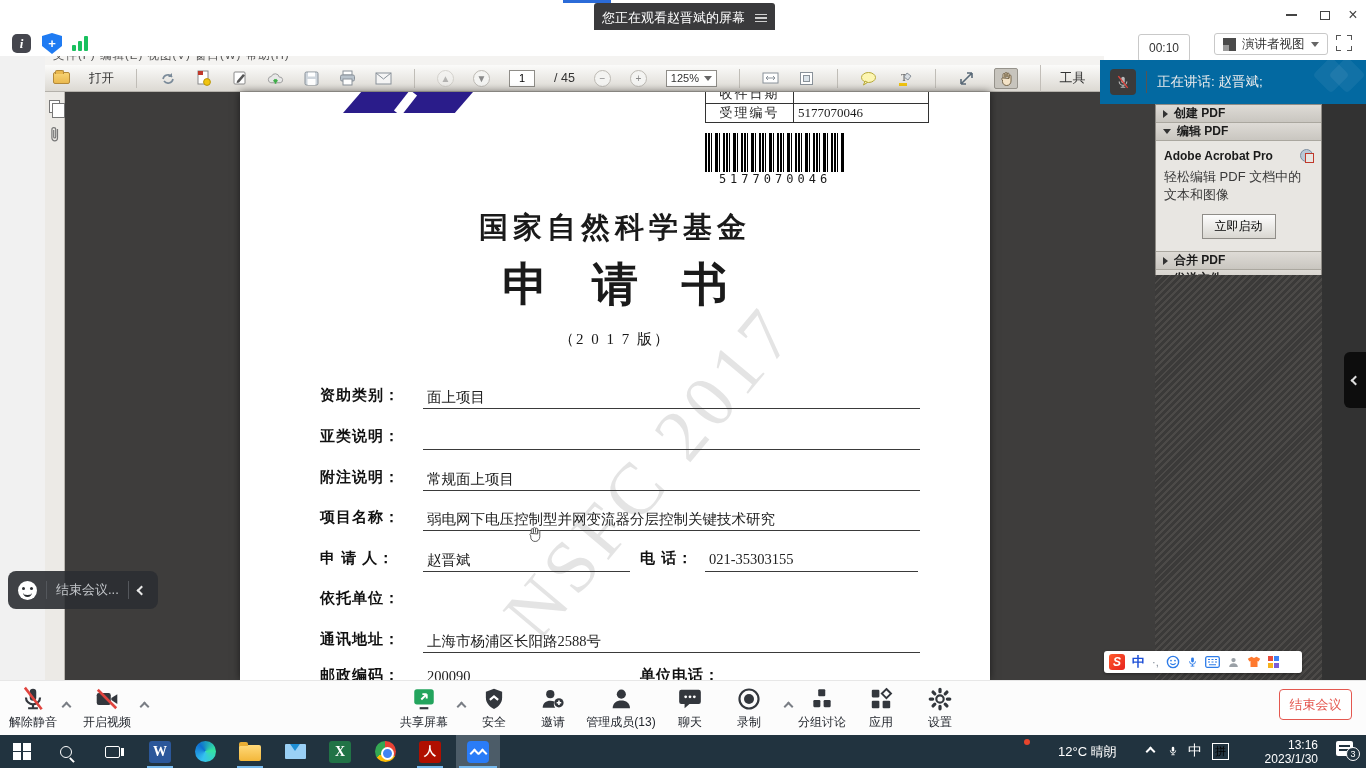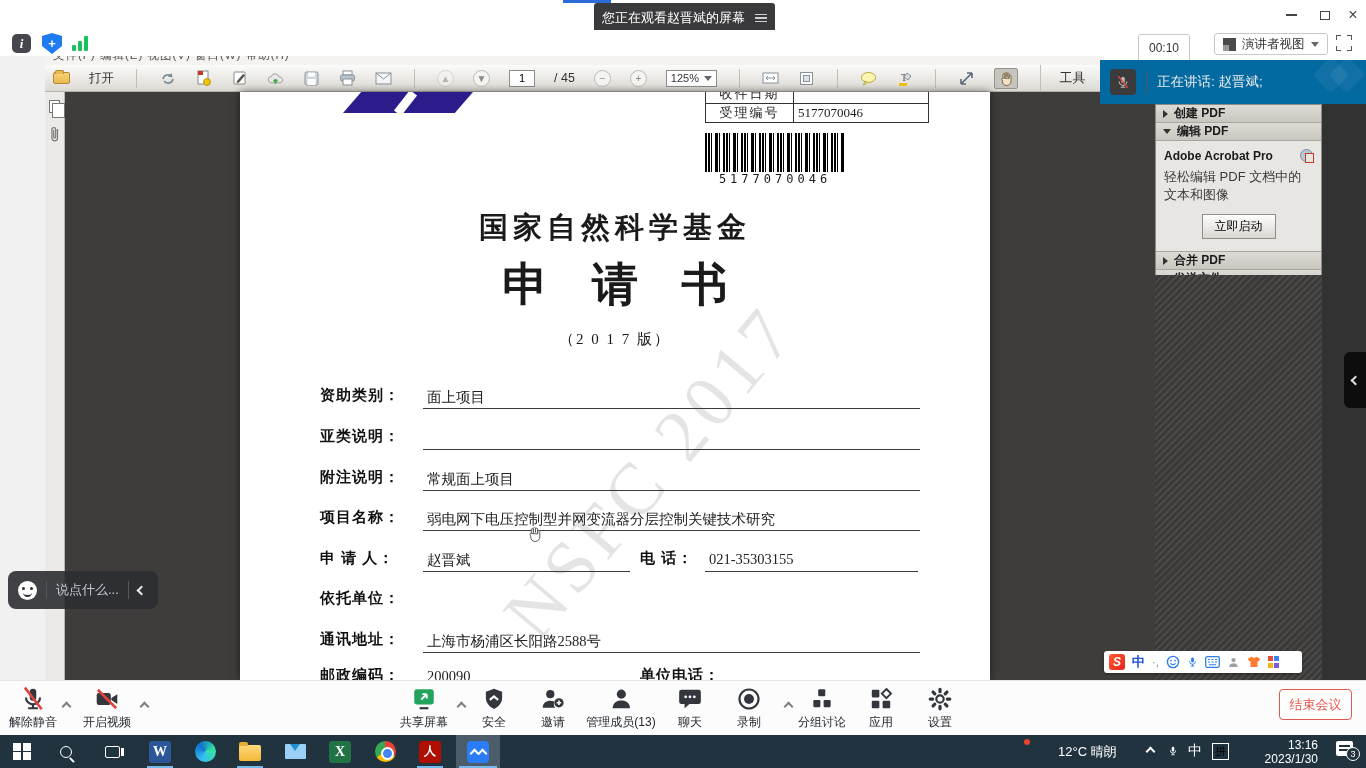"说点什么..." span.ph { text: 说点什么 -> 结束会议 }
